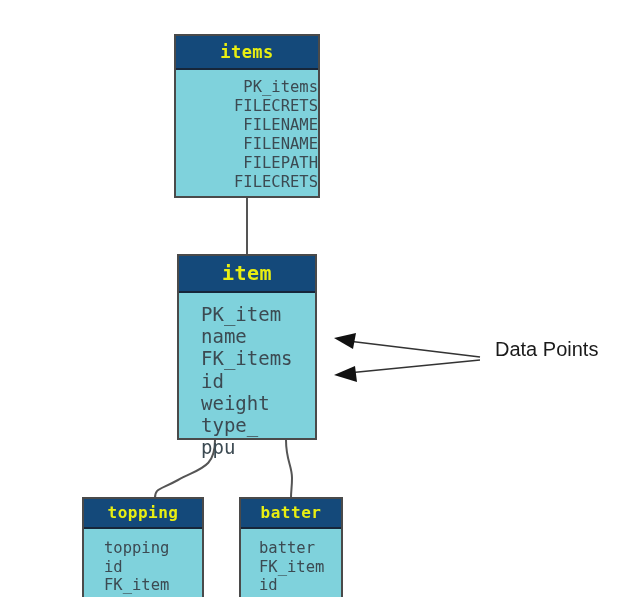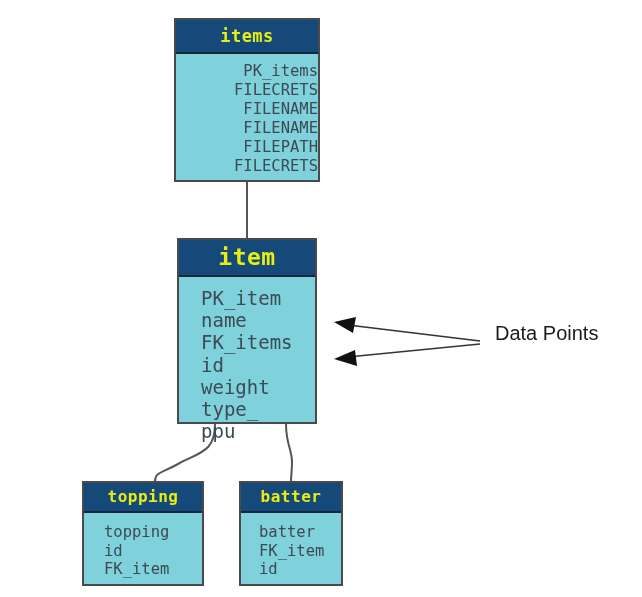"items" #canvas { margin-top: none -> 16px }
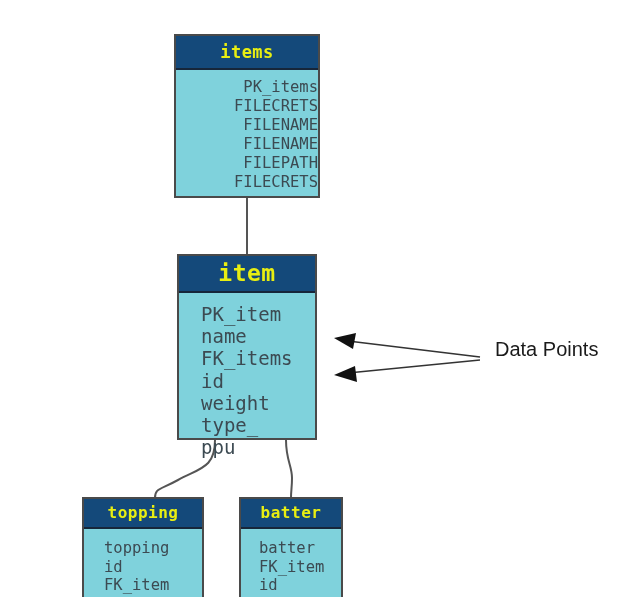"item" #ent-item .entity-header { font-size: 23px -> 20px }
